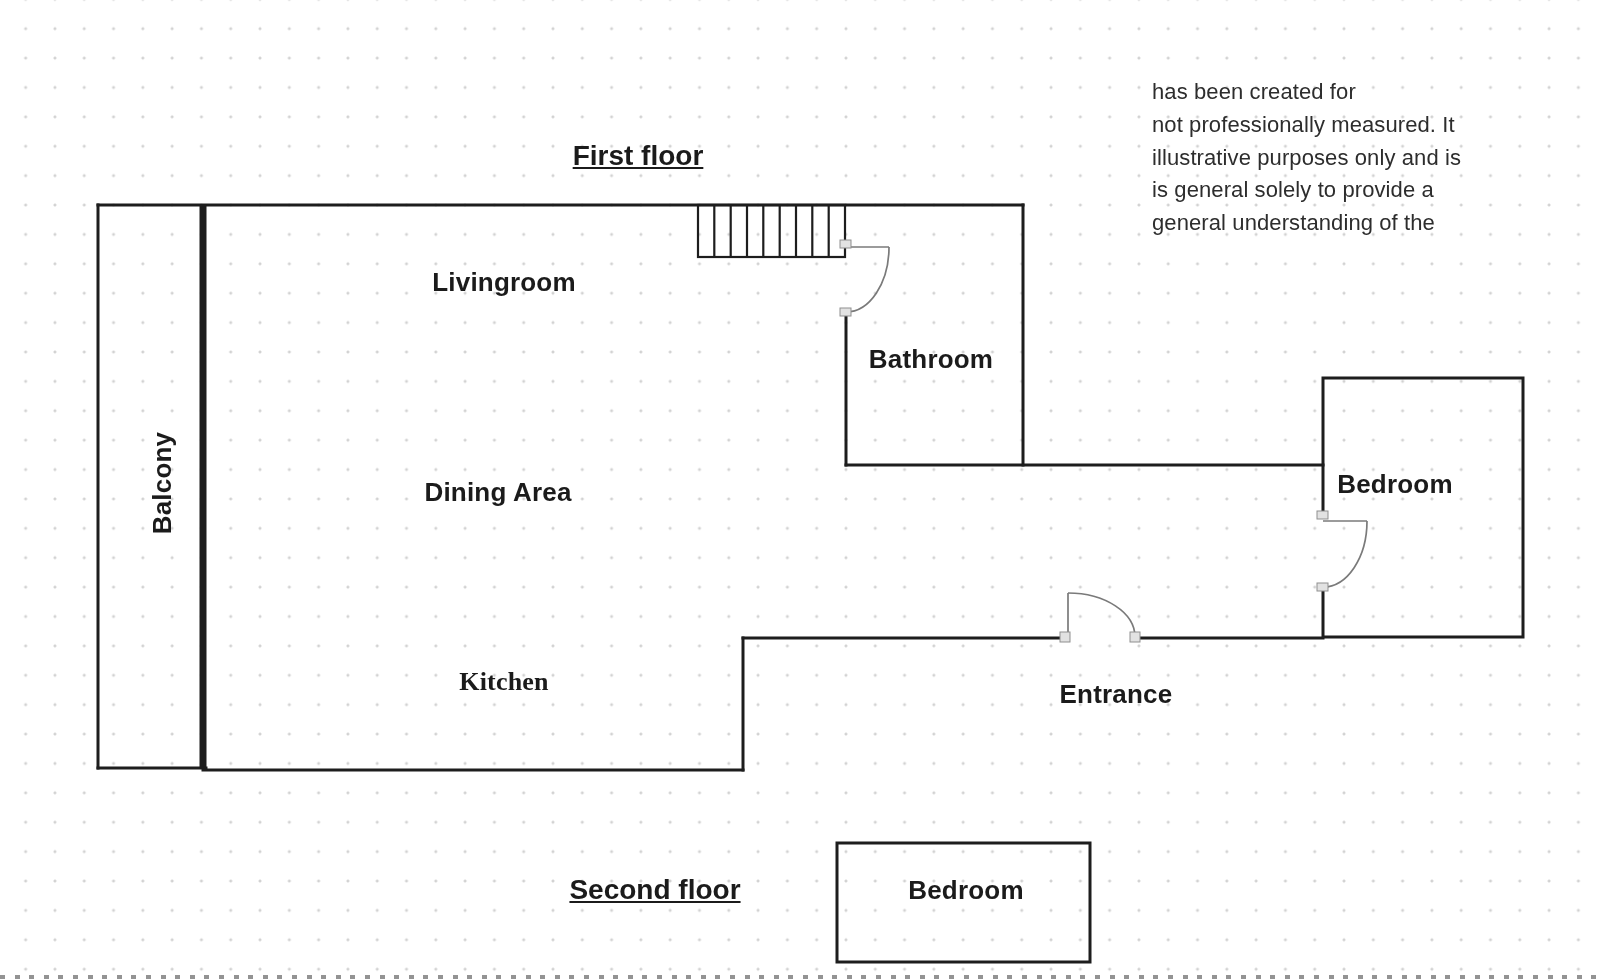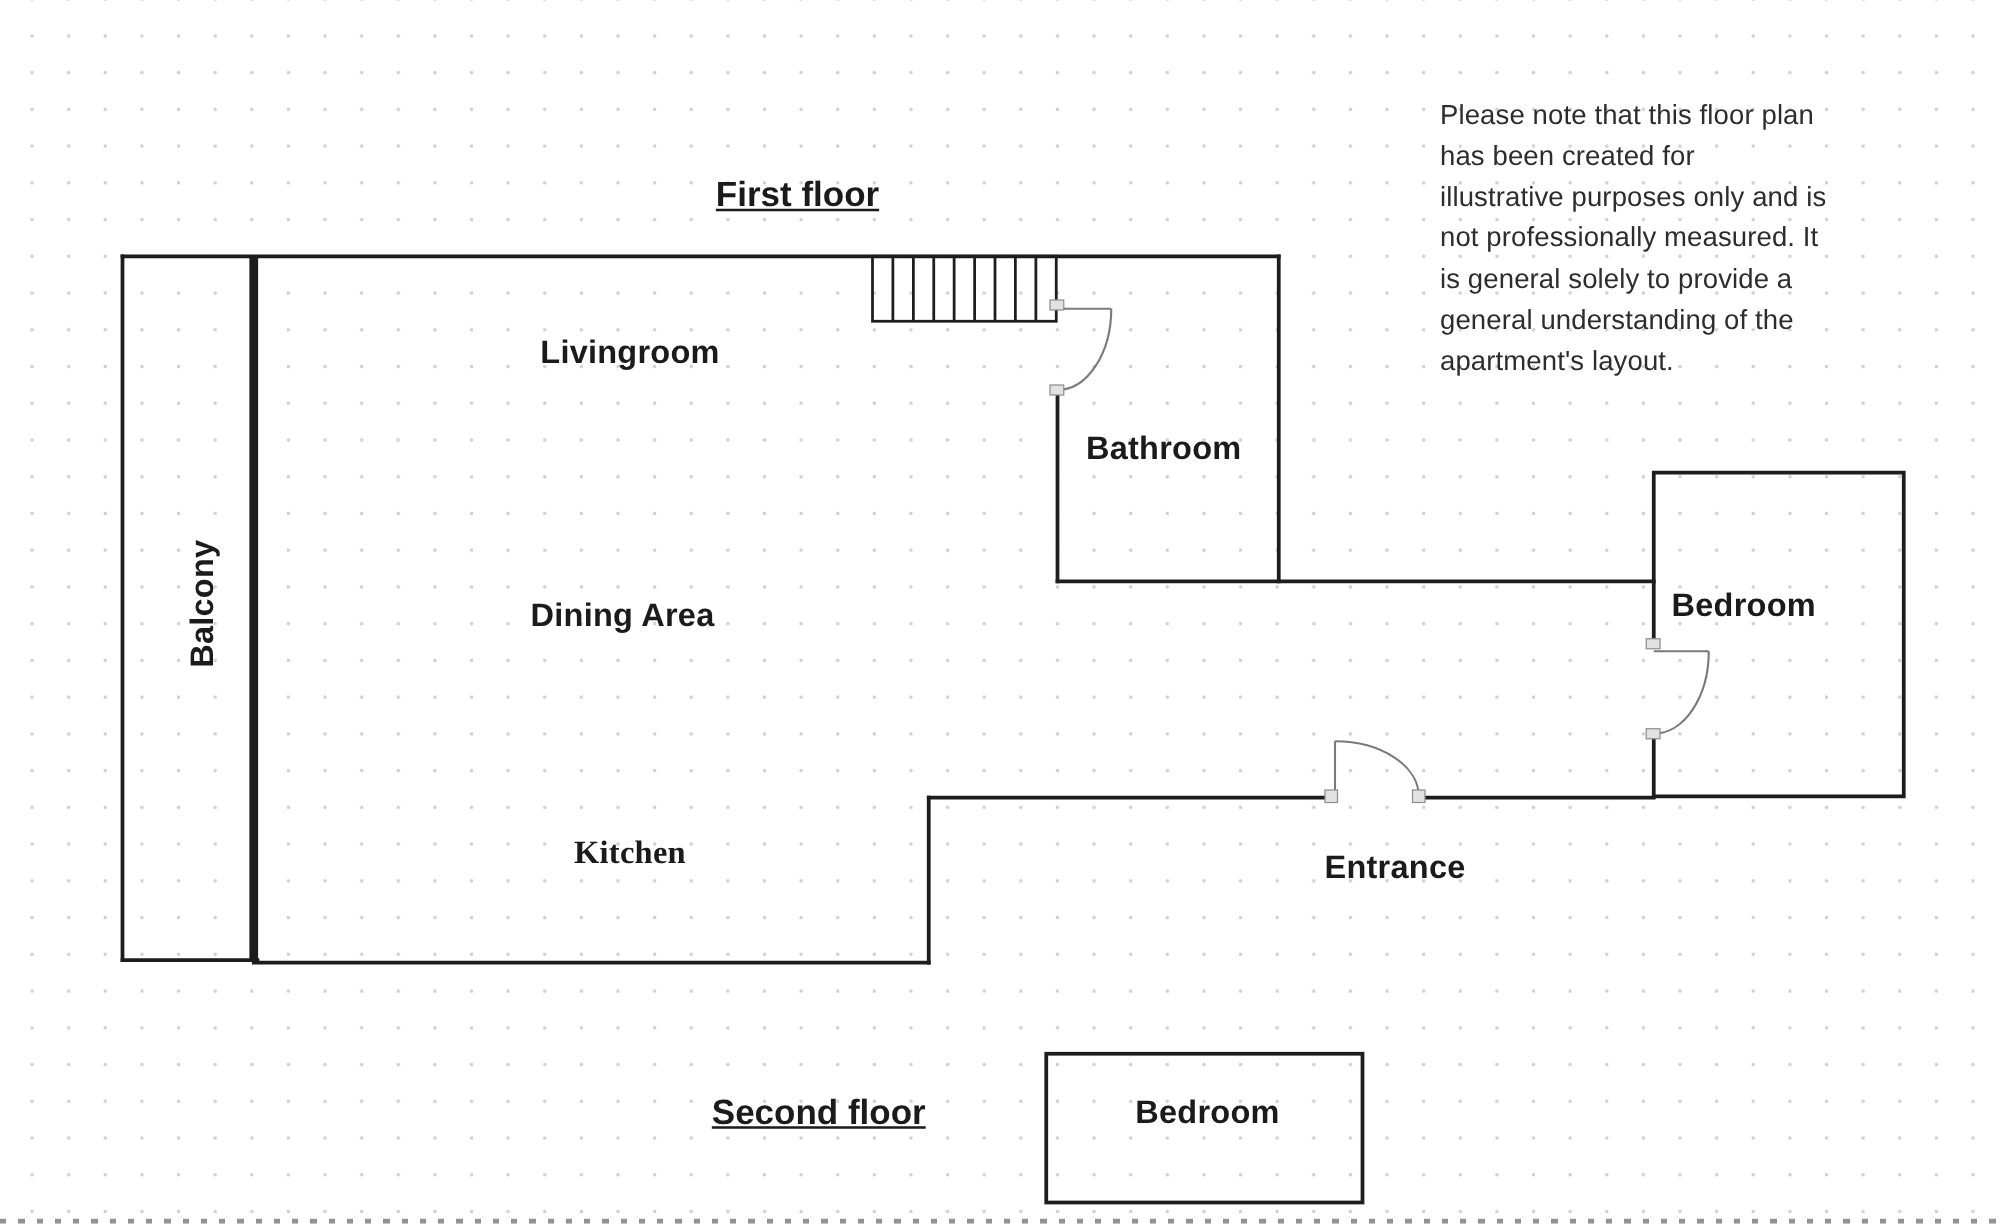"Please note that this floor" div { html: <div>Please note that this floor plan</div> -> none }
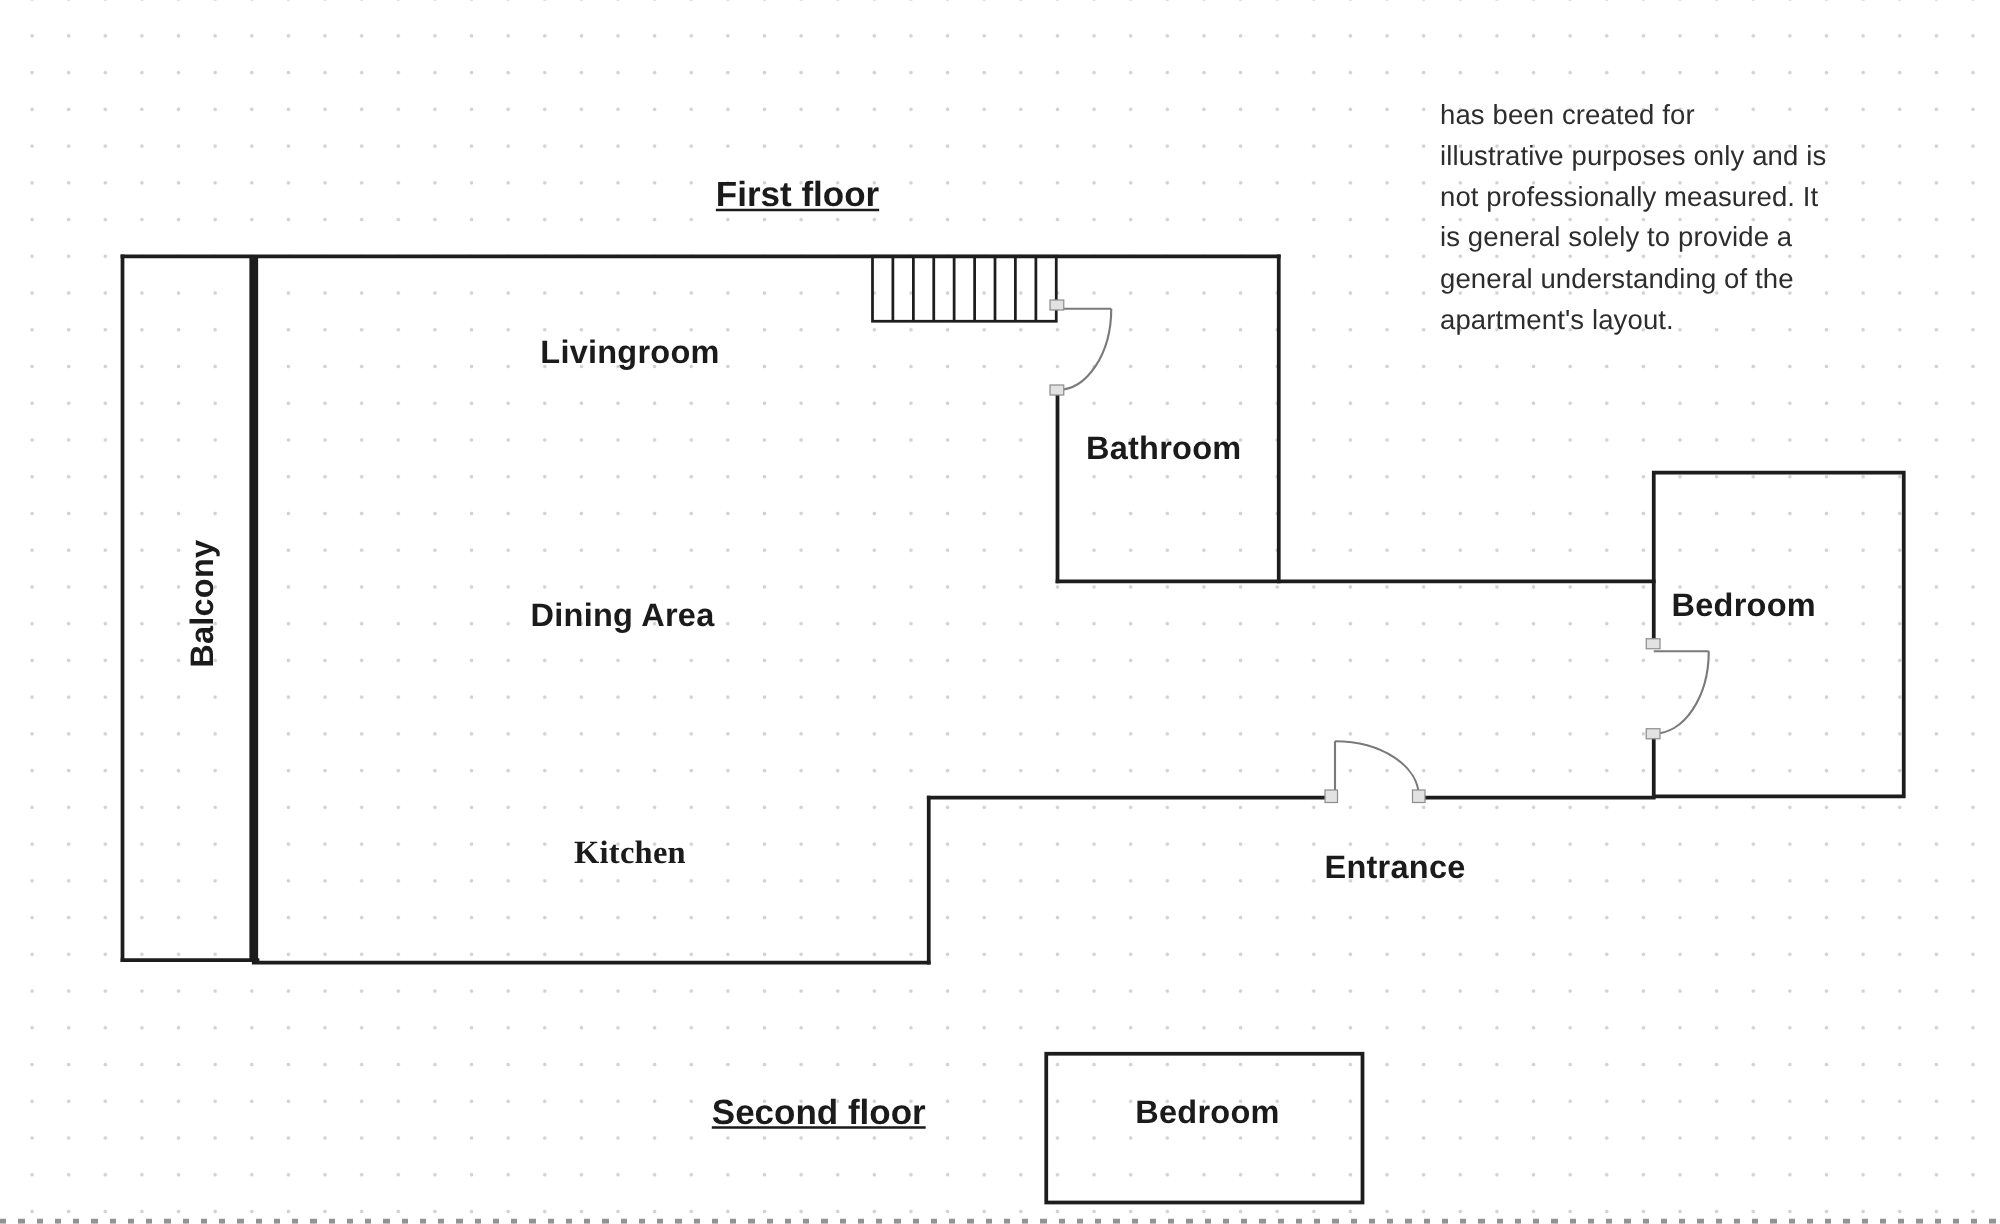"illustrative purposes only and is" div { order: before "not professionally measured. It" -> after "not professionally measured. It" }
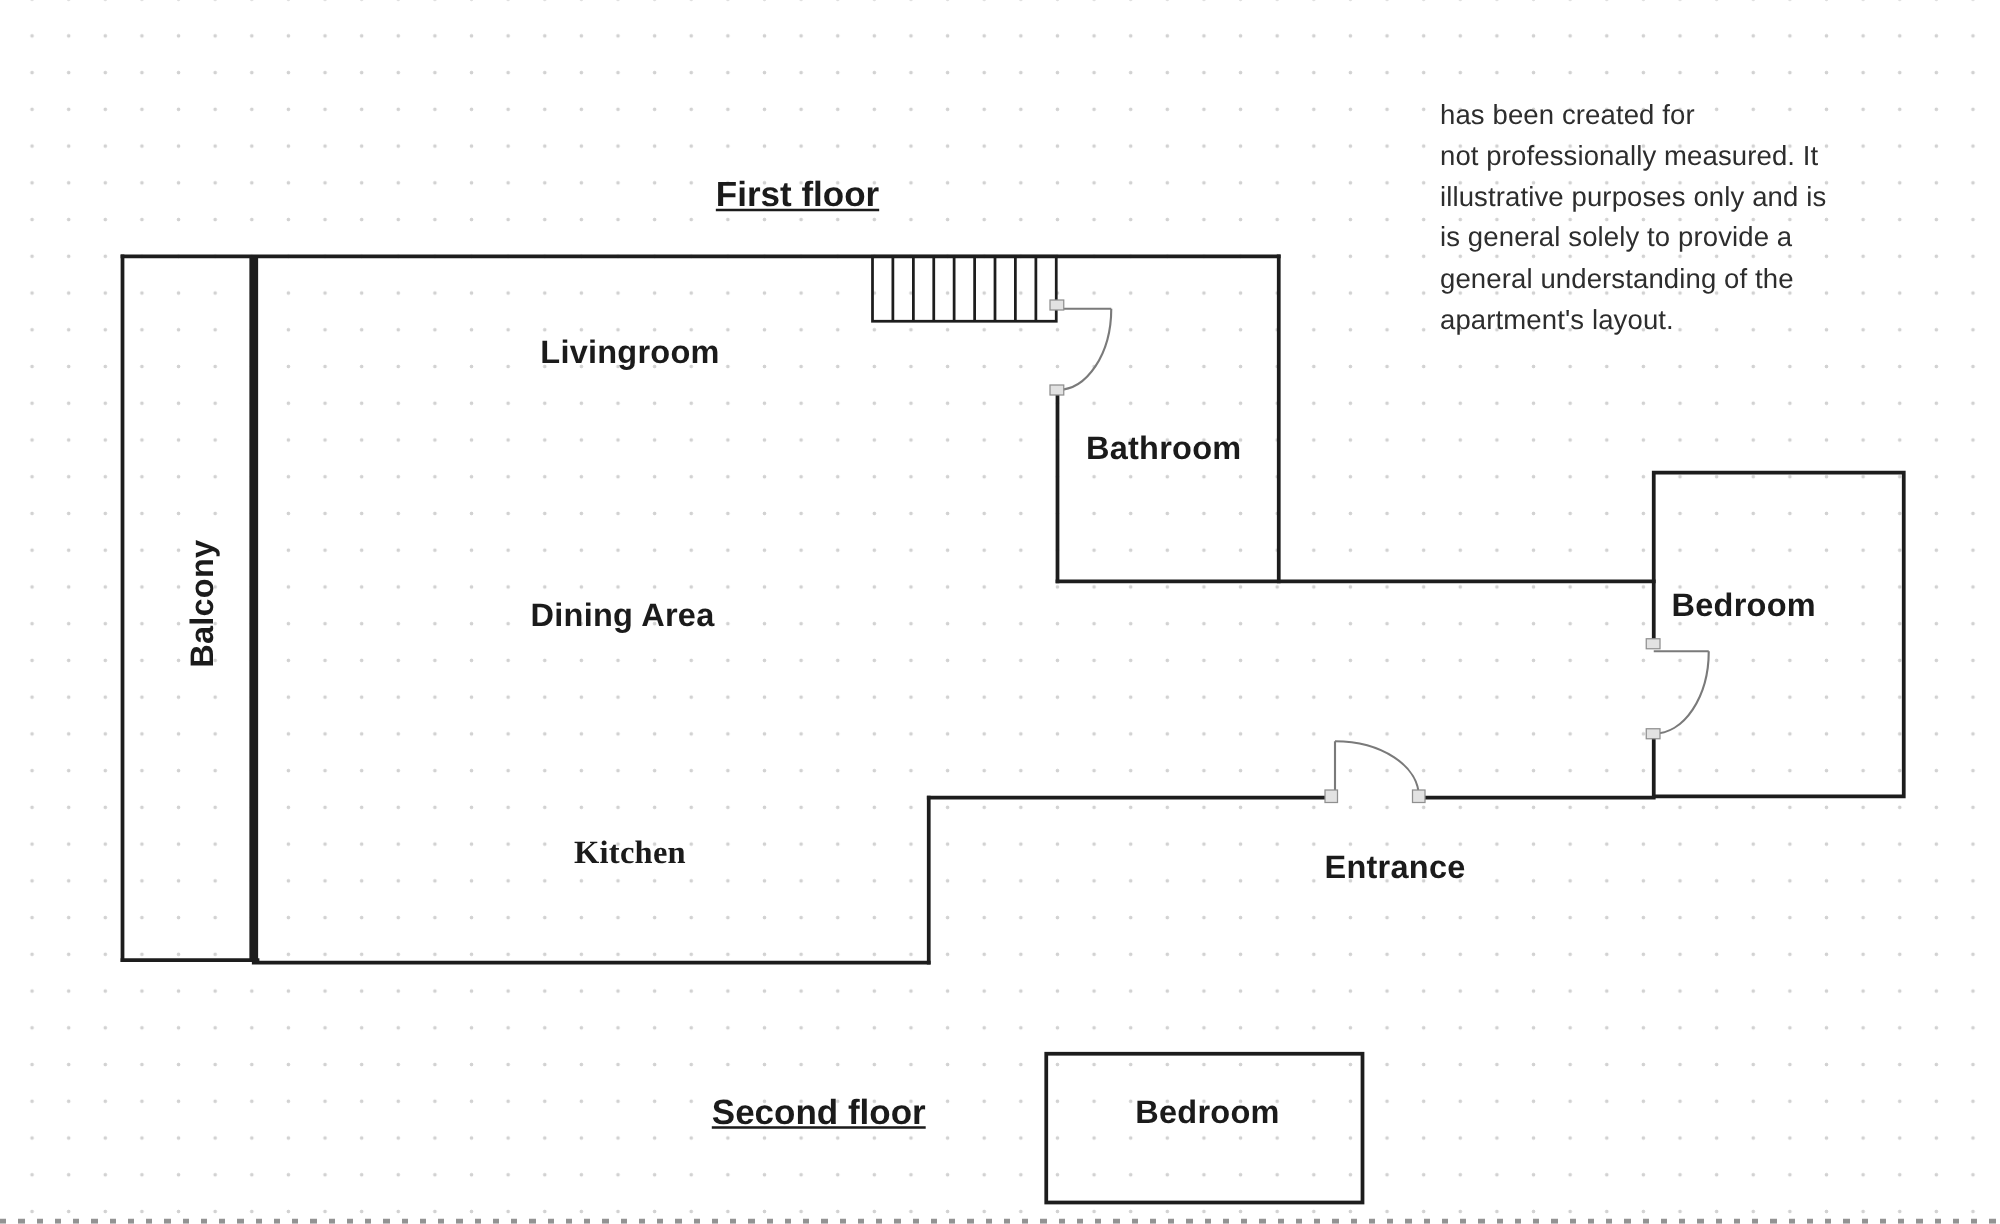"apartment's layout." div { html: <div>apartment's layout.</div> -> none }
